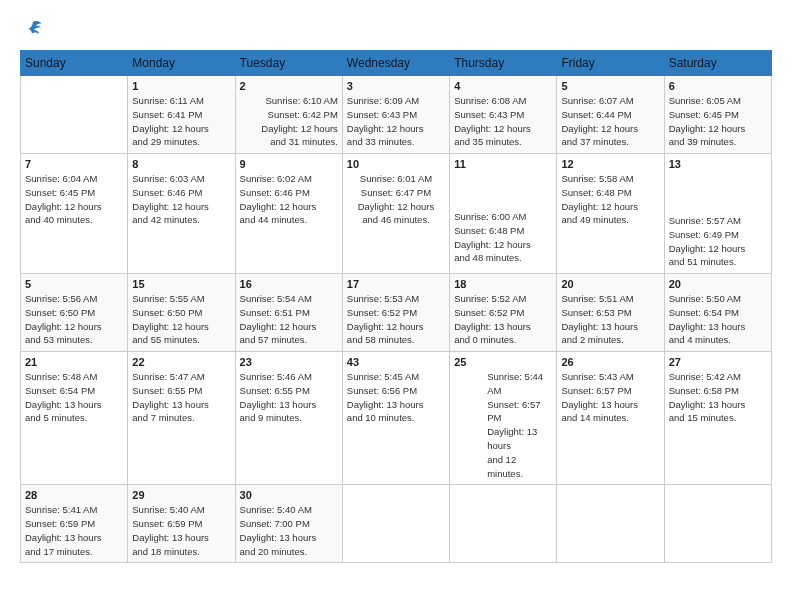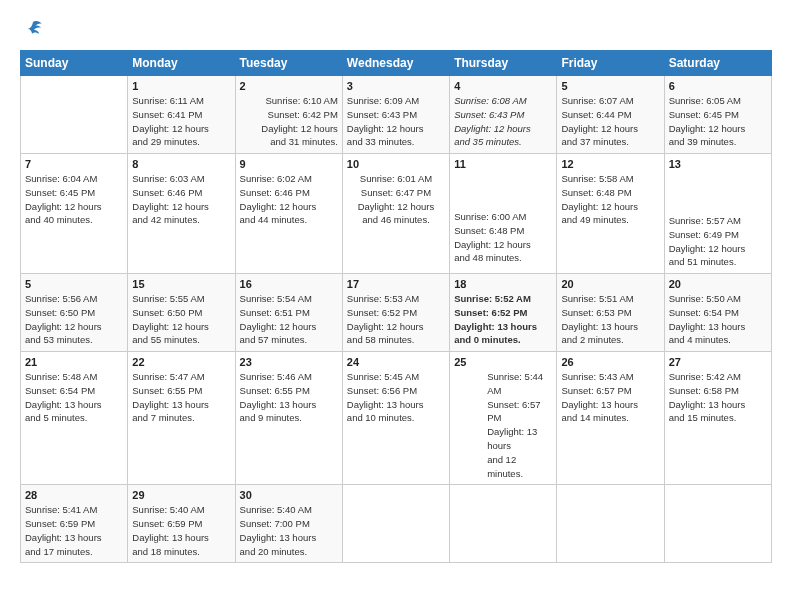"Sunday" thead tr th { color: #ffffff -> #0f172a; font-weight: bold -> normal }
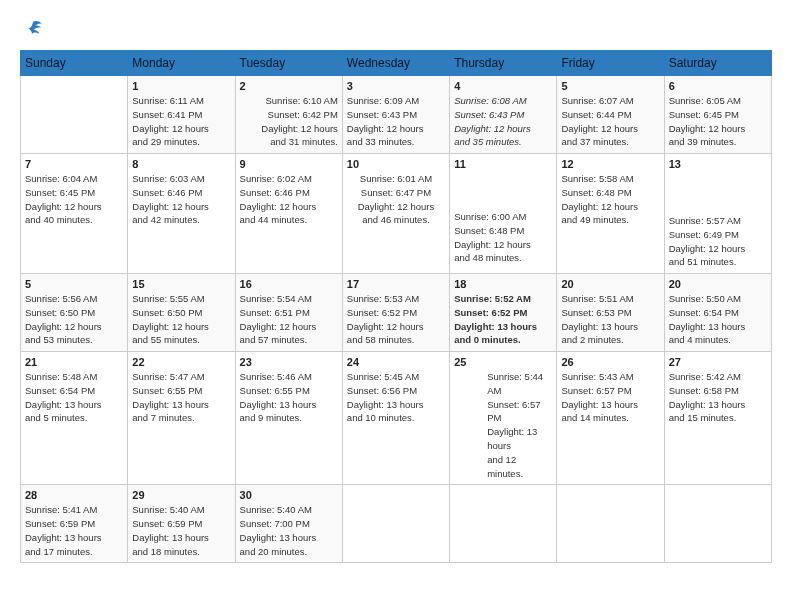"Sunrise: 6:08 AM" div.cell-info { font-style: italic -> none }
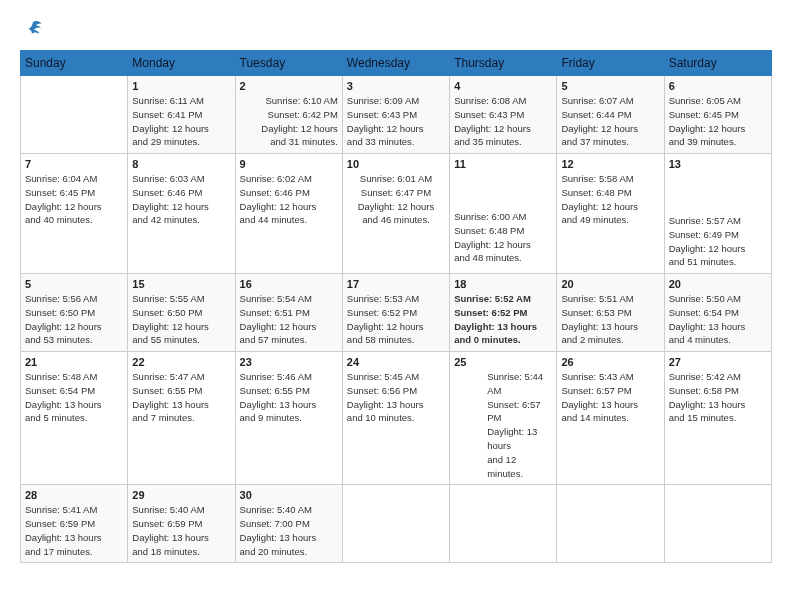"Sunrise: 5:52 AM" div.cell-info { font-weight: bold -> none }
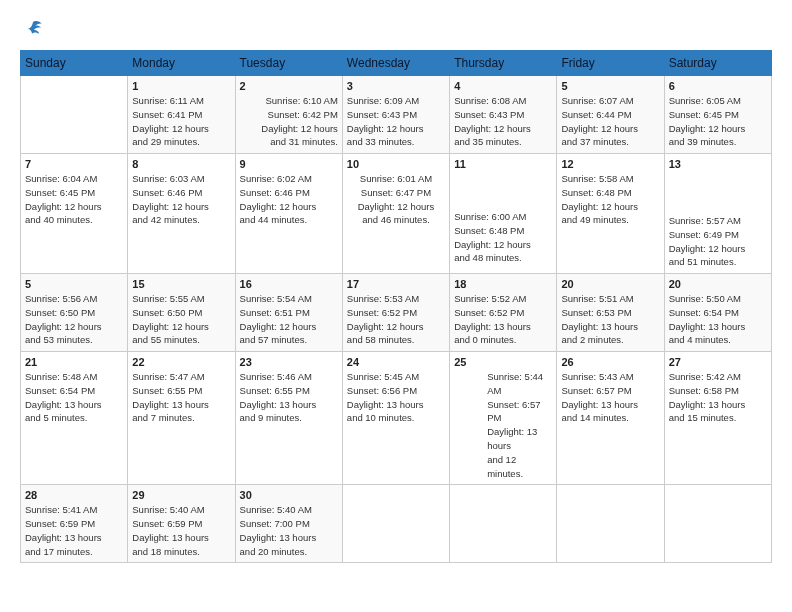"24" span.day-num { text: 24 -> 43 }
